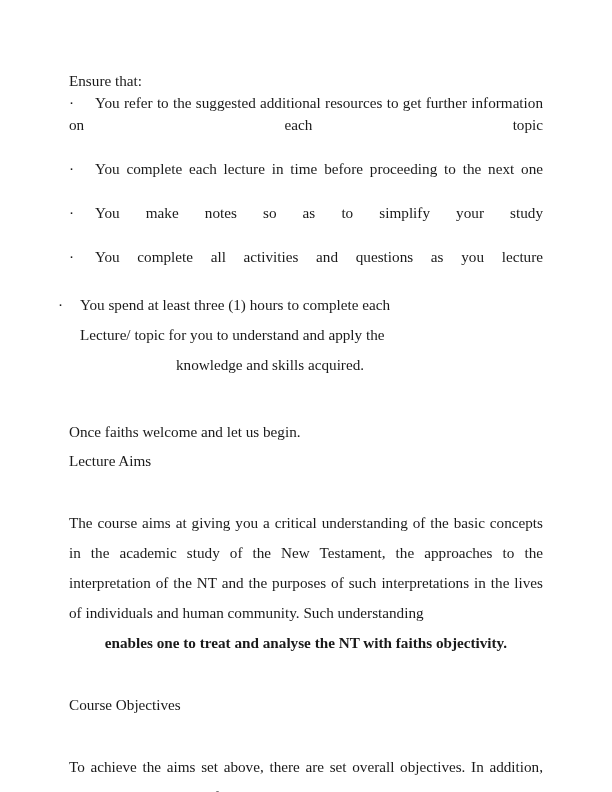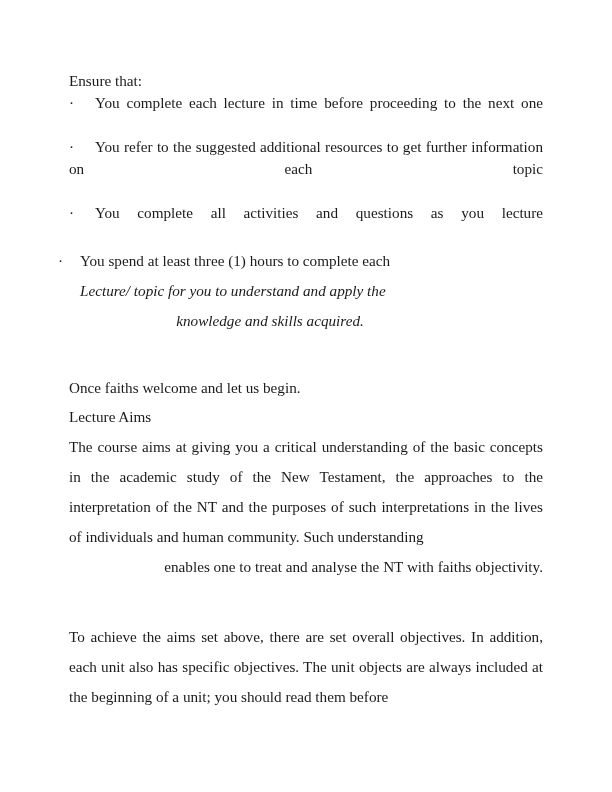"· You complete each lecture" div.bullet-block { order: before "· You refer to the" -> after "· You refer to the" }
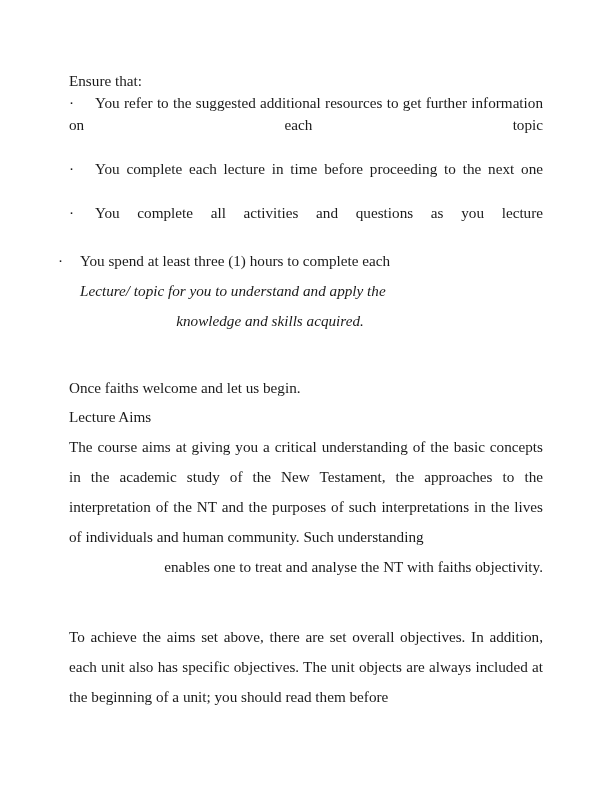"· You make notes so" div.bullet-block { html: none -> <div><span>·</span><span>You make notes so as to simplify your study</span></div> }
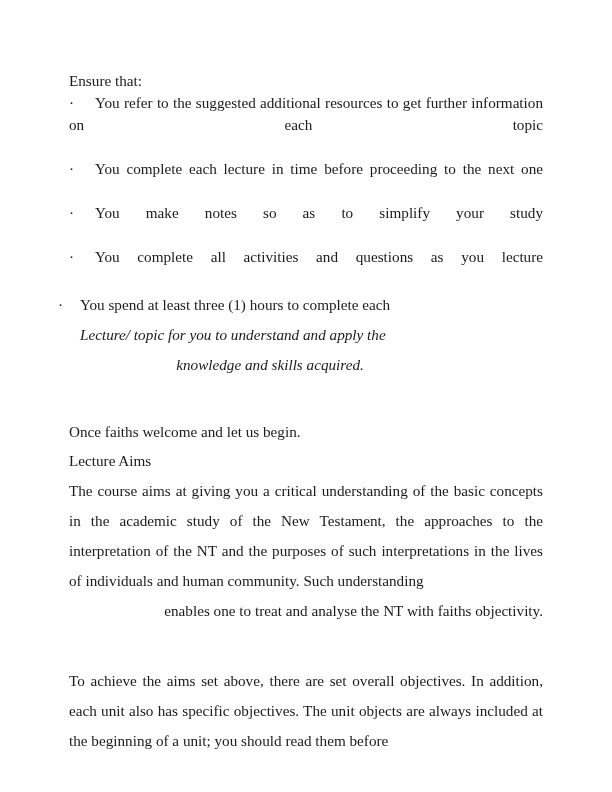"Lecture/ topic for you to" .bullet-wide .runover { font-style: italic -> none }
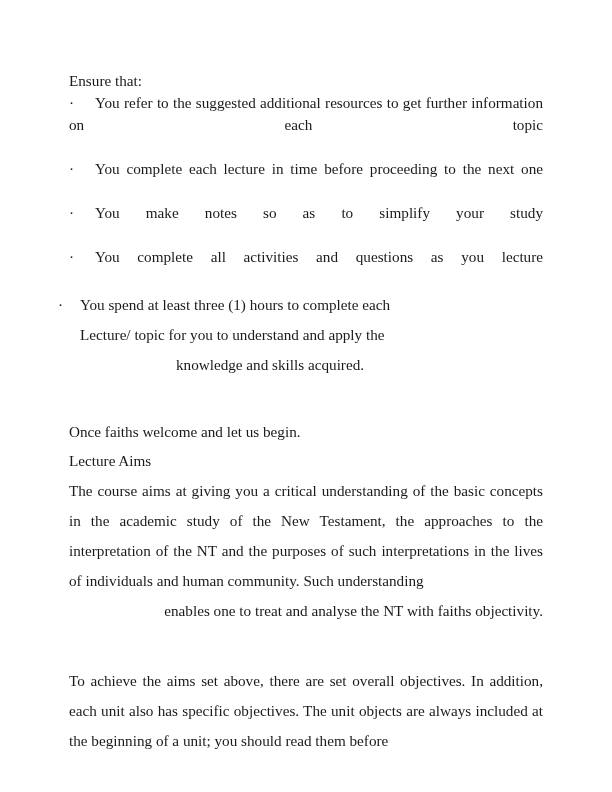"The course aims at giving" .para { margin-top: none -> 32px }
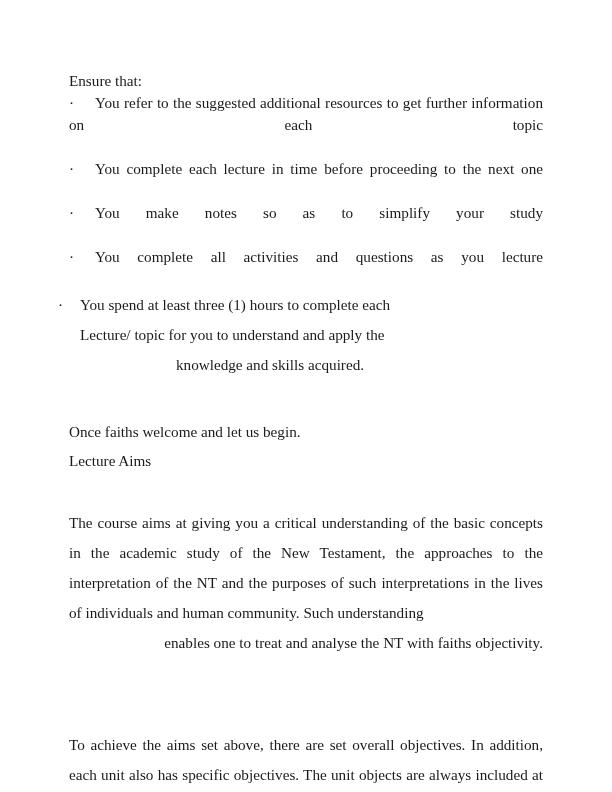"enables one to treat and" .para .lastline { font-weight: none -> bold; text-align: right -> center }
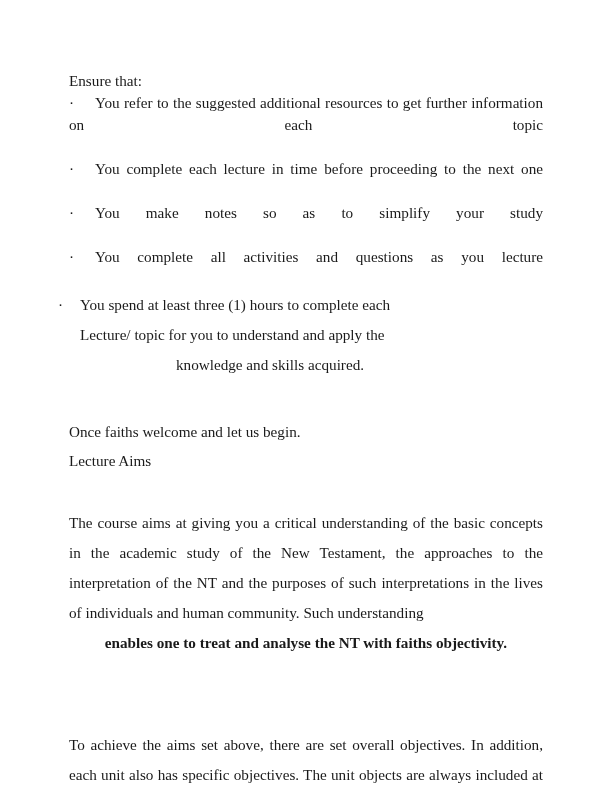"Course Objectives" div.line { html: none -> <div>Course Objectives</div> }
